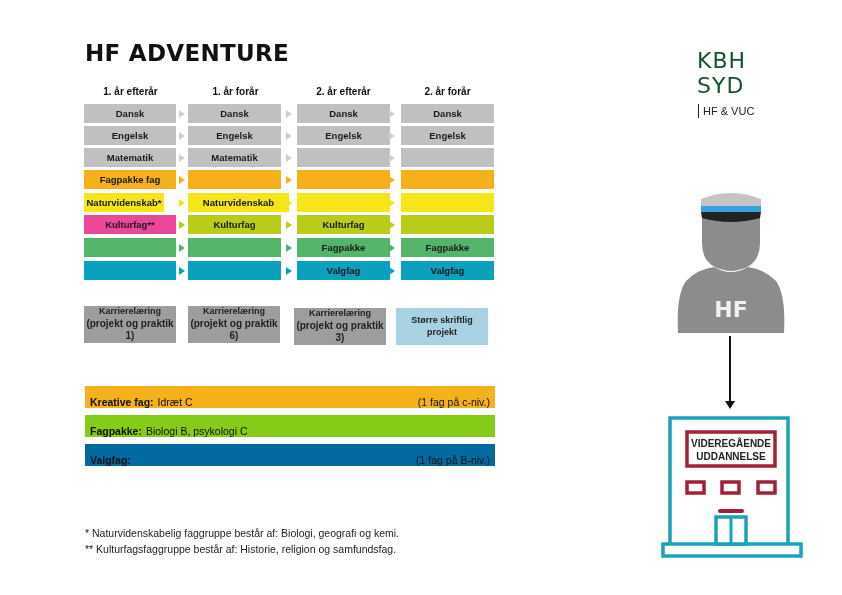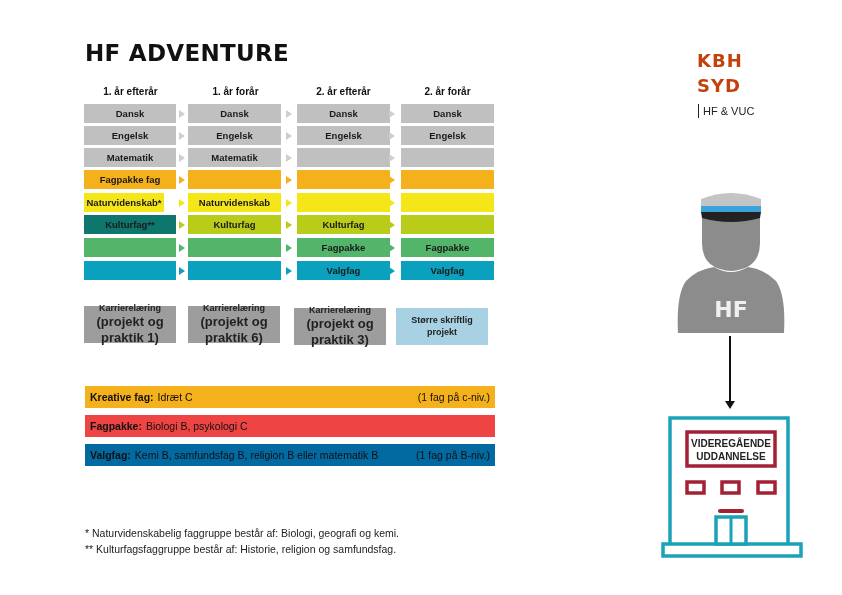"KBH" .logo { color: #c2410c -> #14532d; font-size: 18px -> 22px; font-weight: bold -> normal }
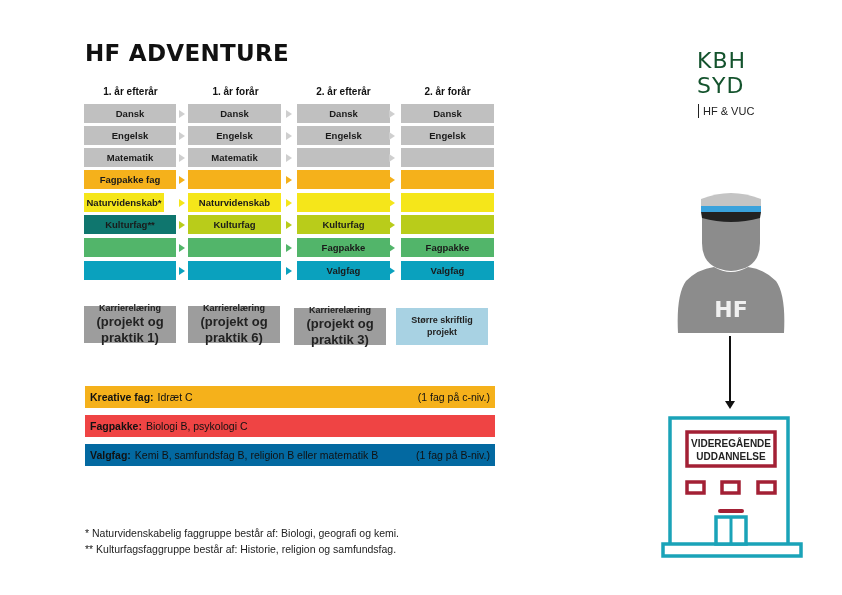"Naturvidenskab" div.cell { width: 93px -> 101px }
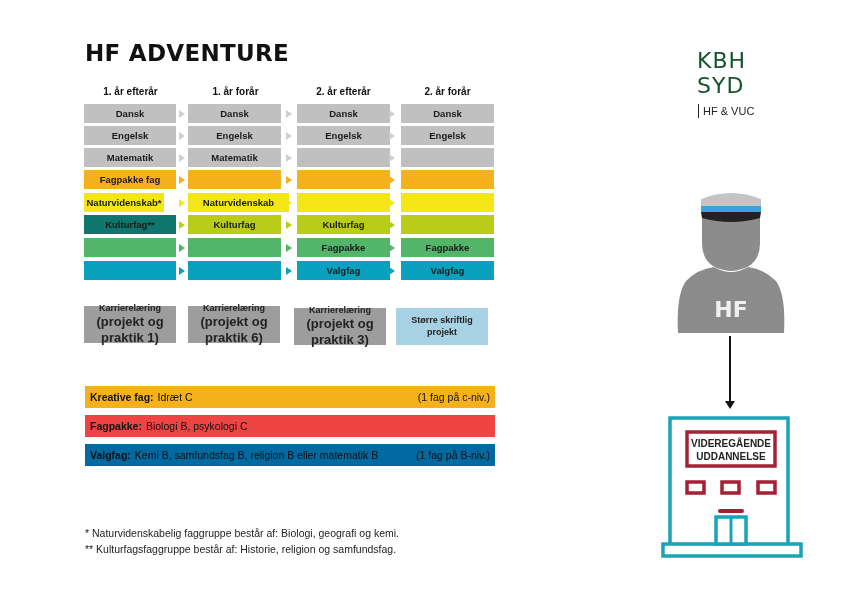"Kulturfag**" div.cell { background: #0f766e -> #ec4899 }
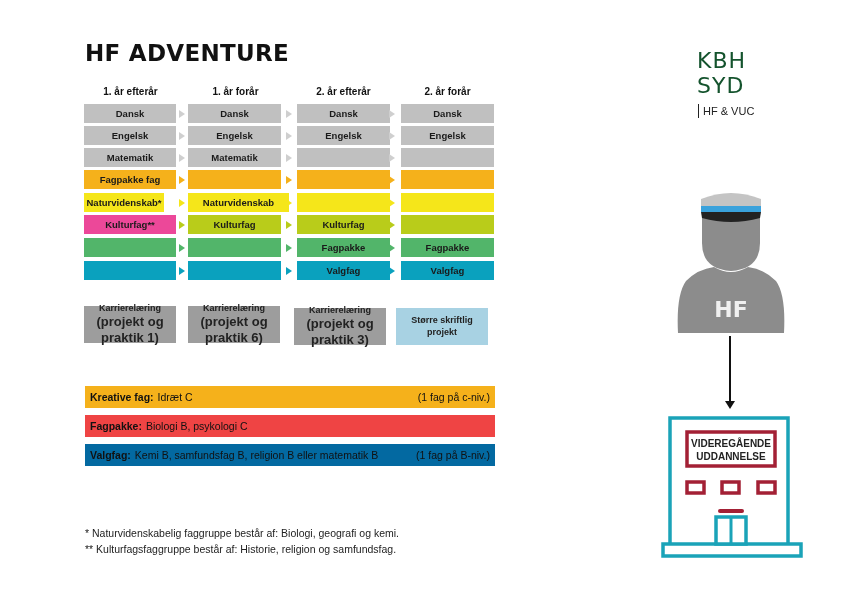"(projekt og praktik 1)" .box .sub { font-size: 13px -> 10px }
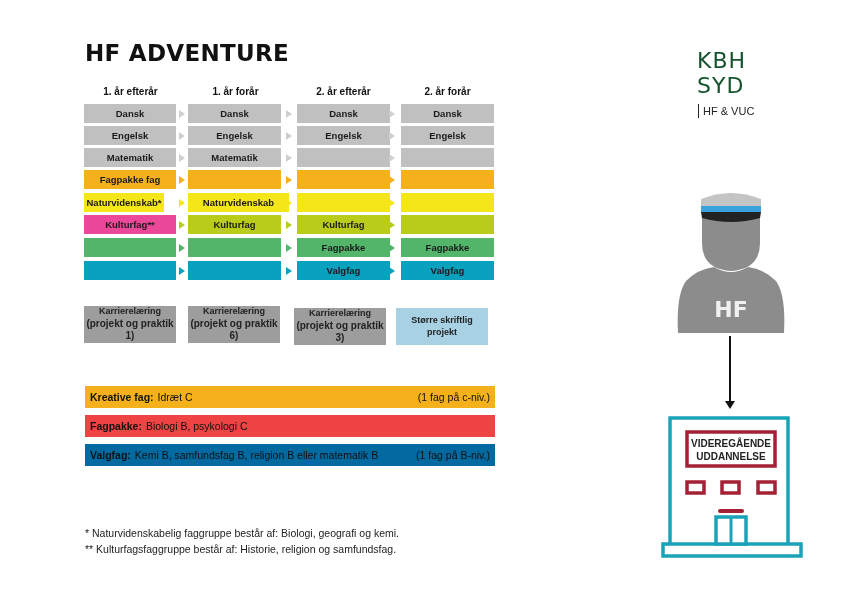"Kreative fag:" .band { align-items: center -> flex-end }
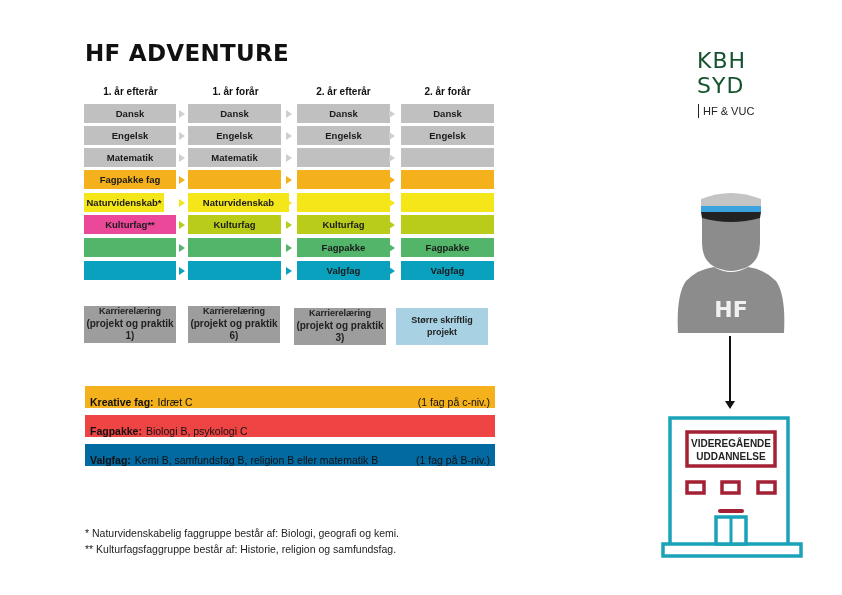"Fagpakke:" div.band { background: #ef4444 -> #84cc16 }
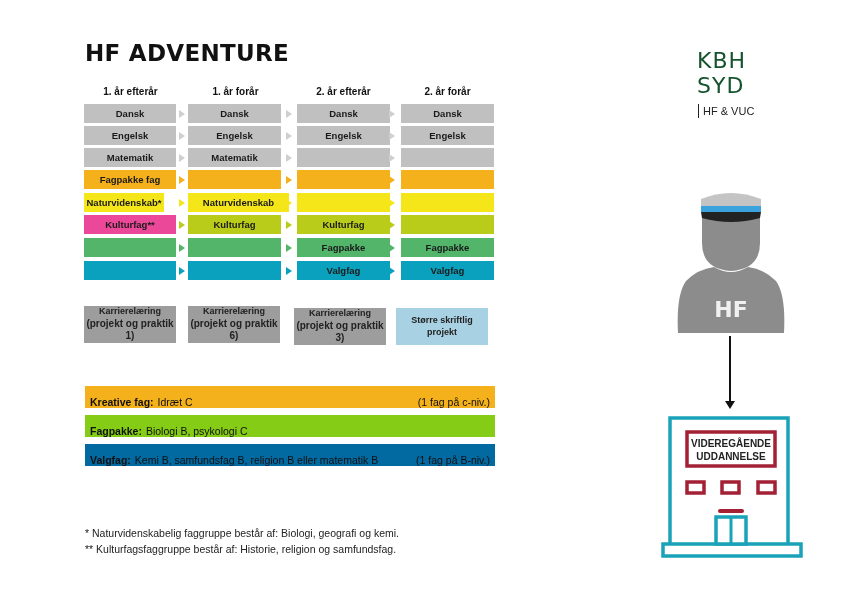"Kemi B, samfundsfag B, religion" span { html: <span>Kemi B, samfundsfag B, religion B eller matematik B</span> -> none }
